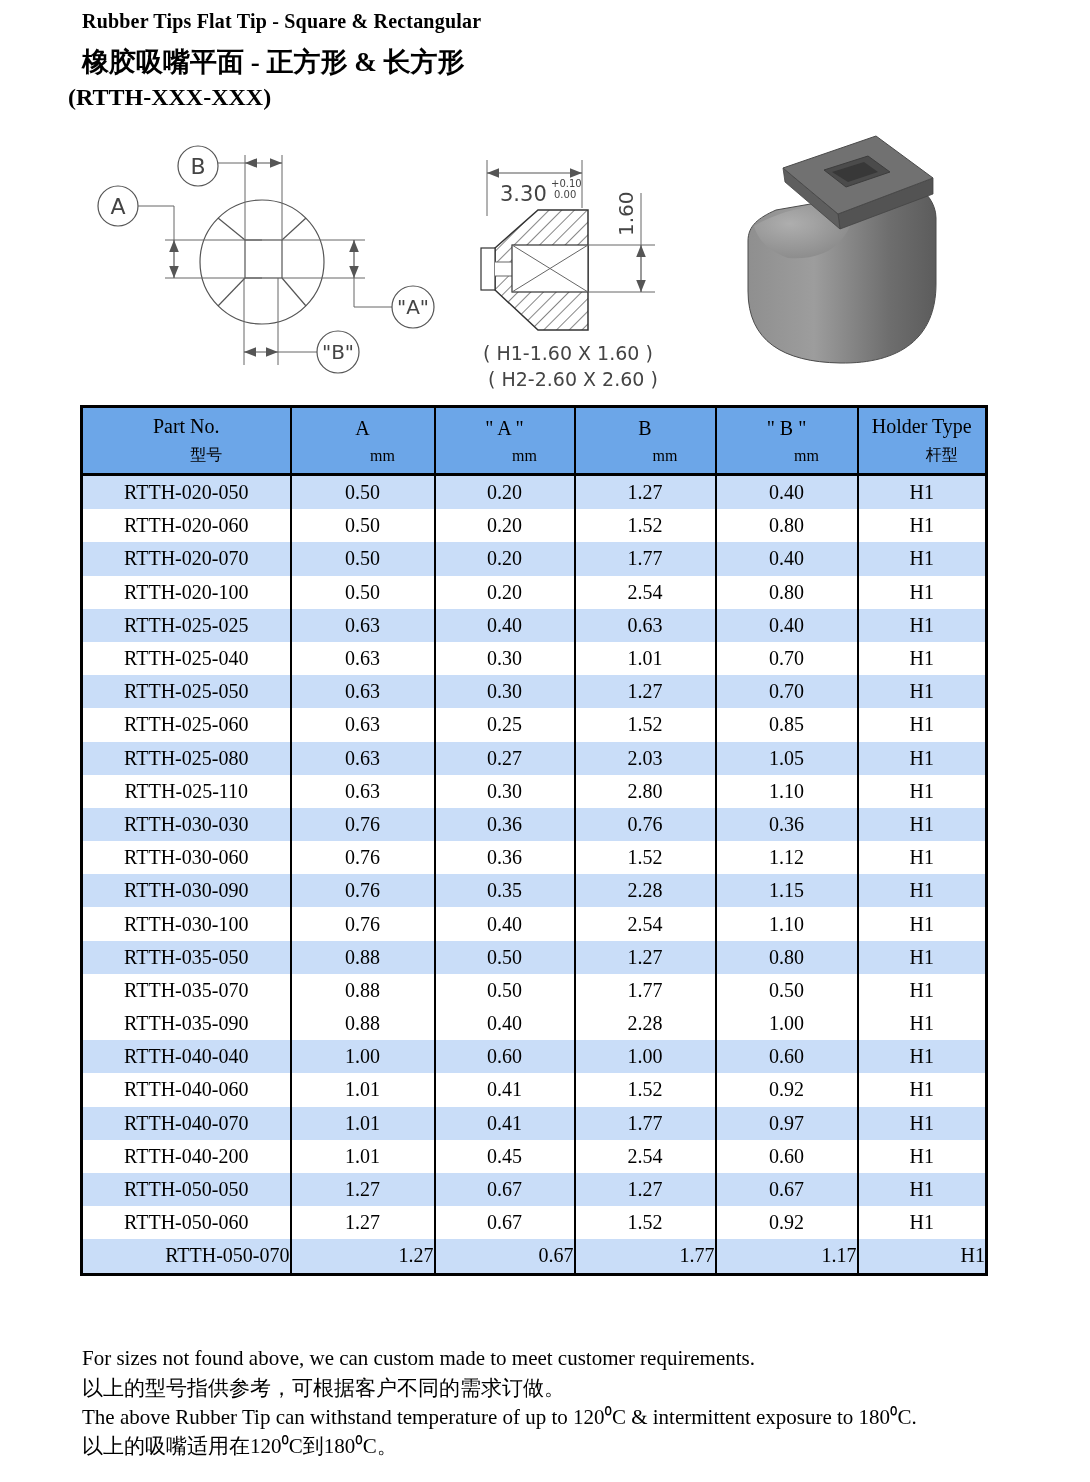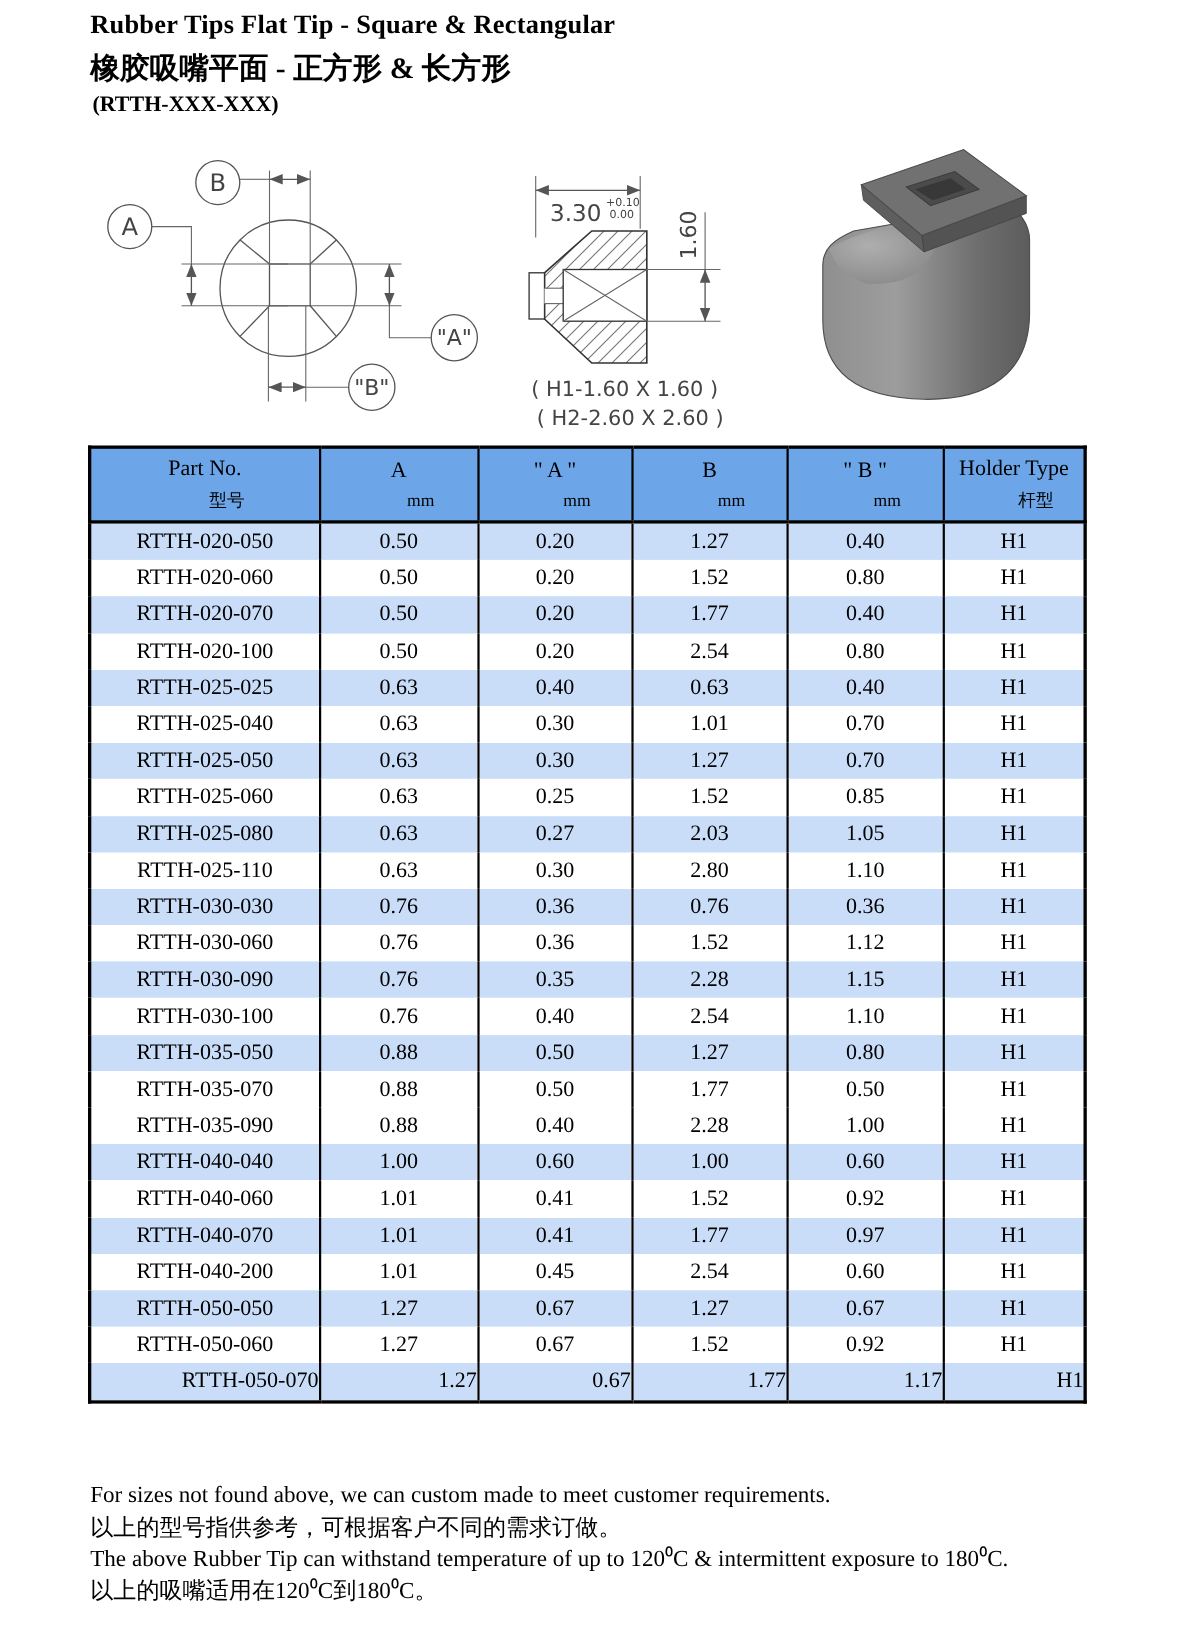"Rubber Tips Flat Tip -" #title-en { font-size: 24px -> 20px }
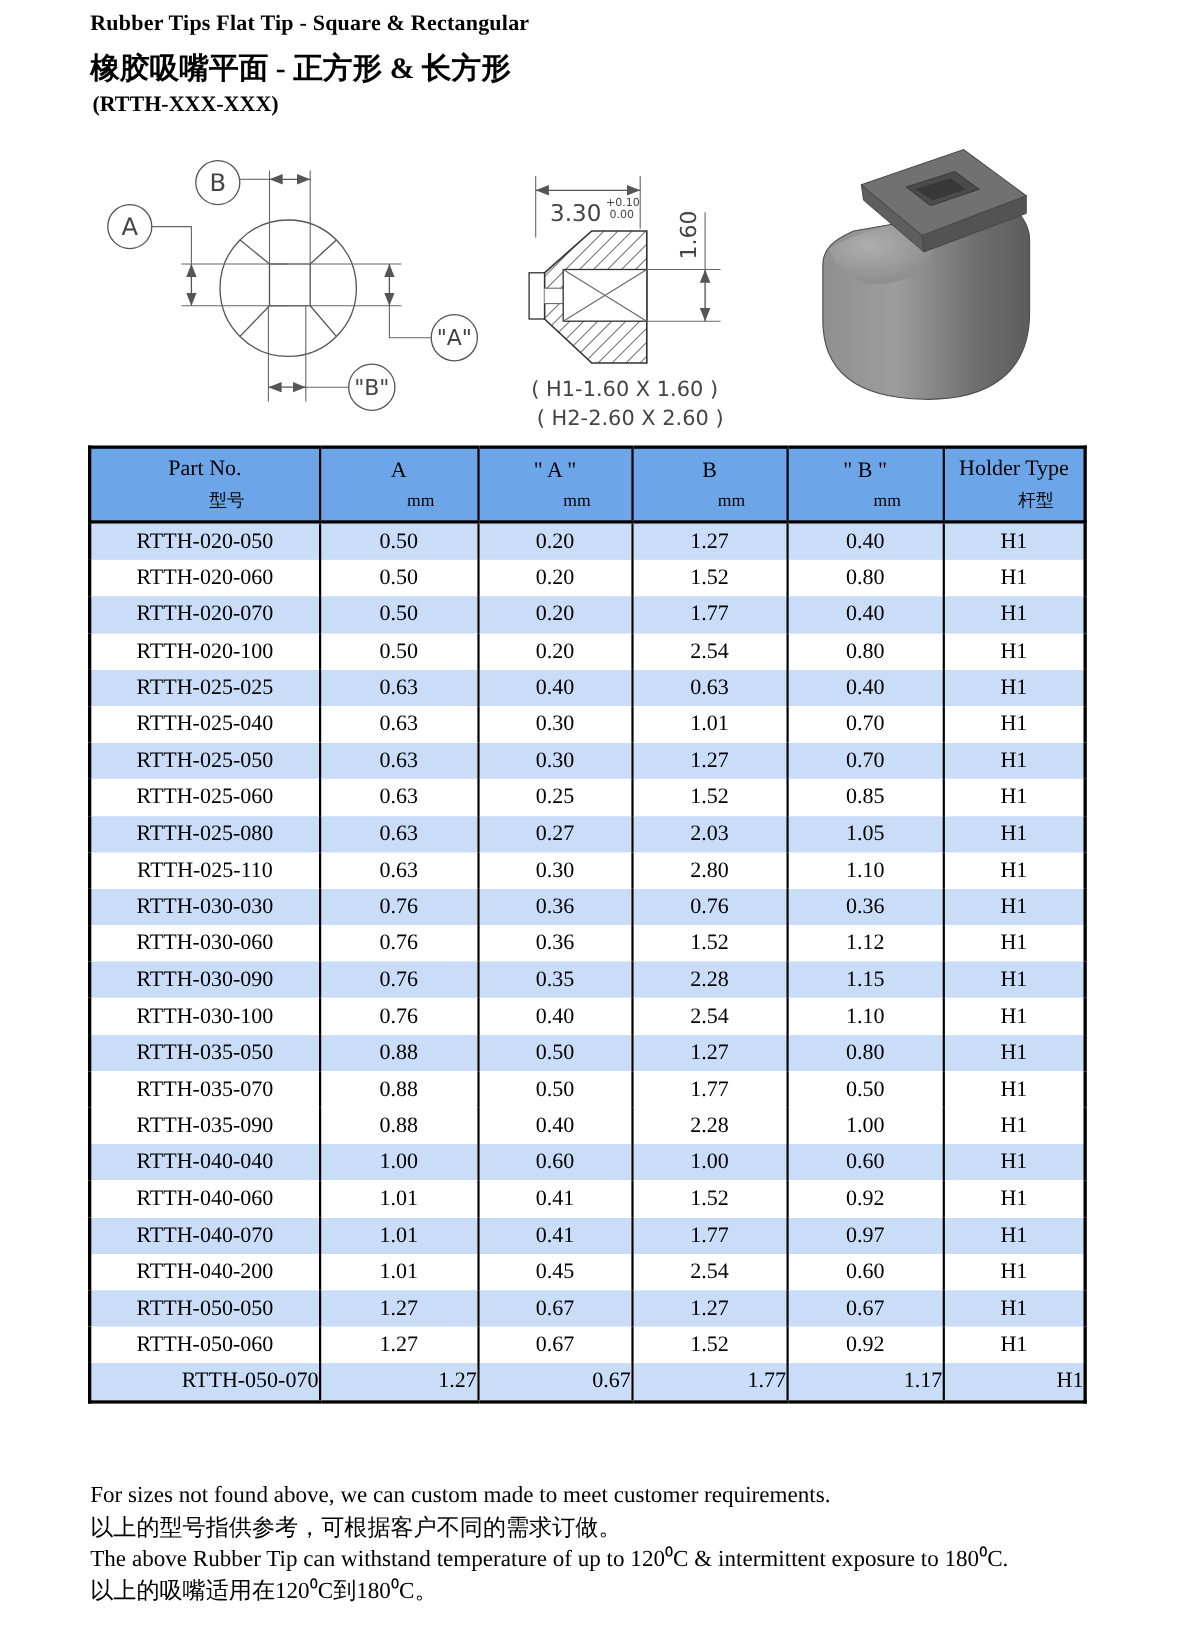"(RTTH-XXX-XXX)" #title-code { font-size: 20px -> 24px; left: 84px -> 68px }
